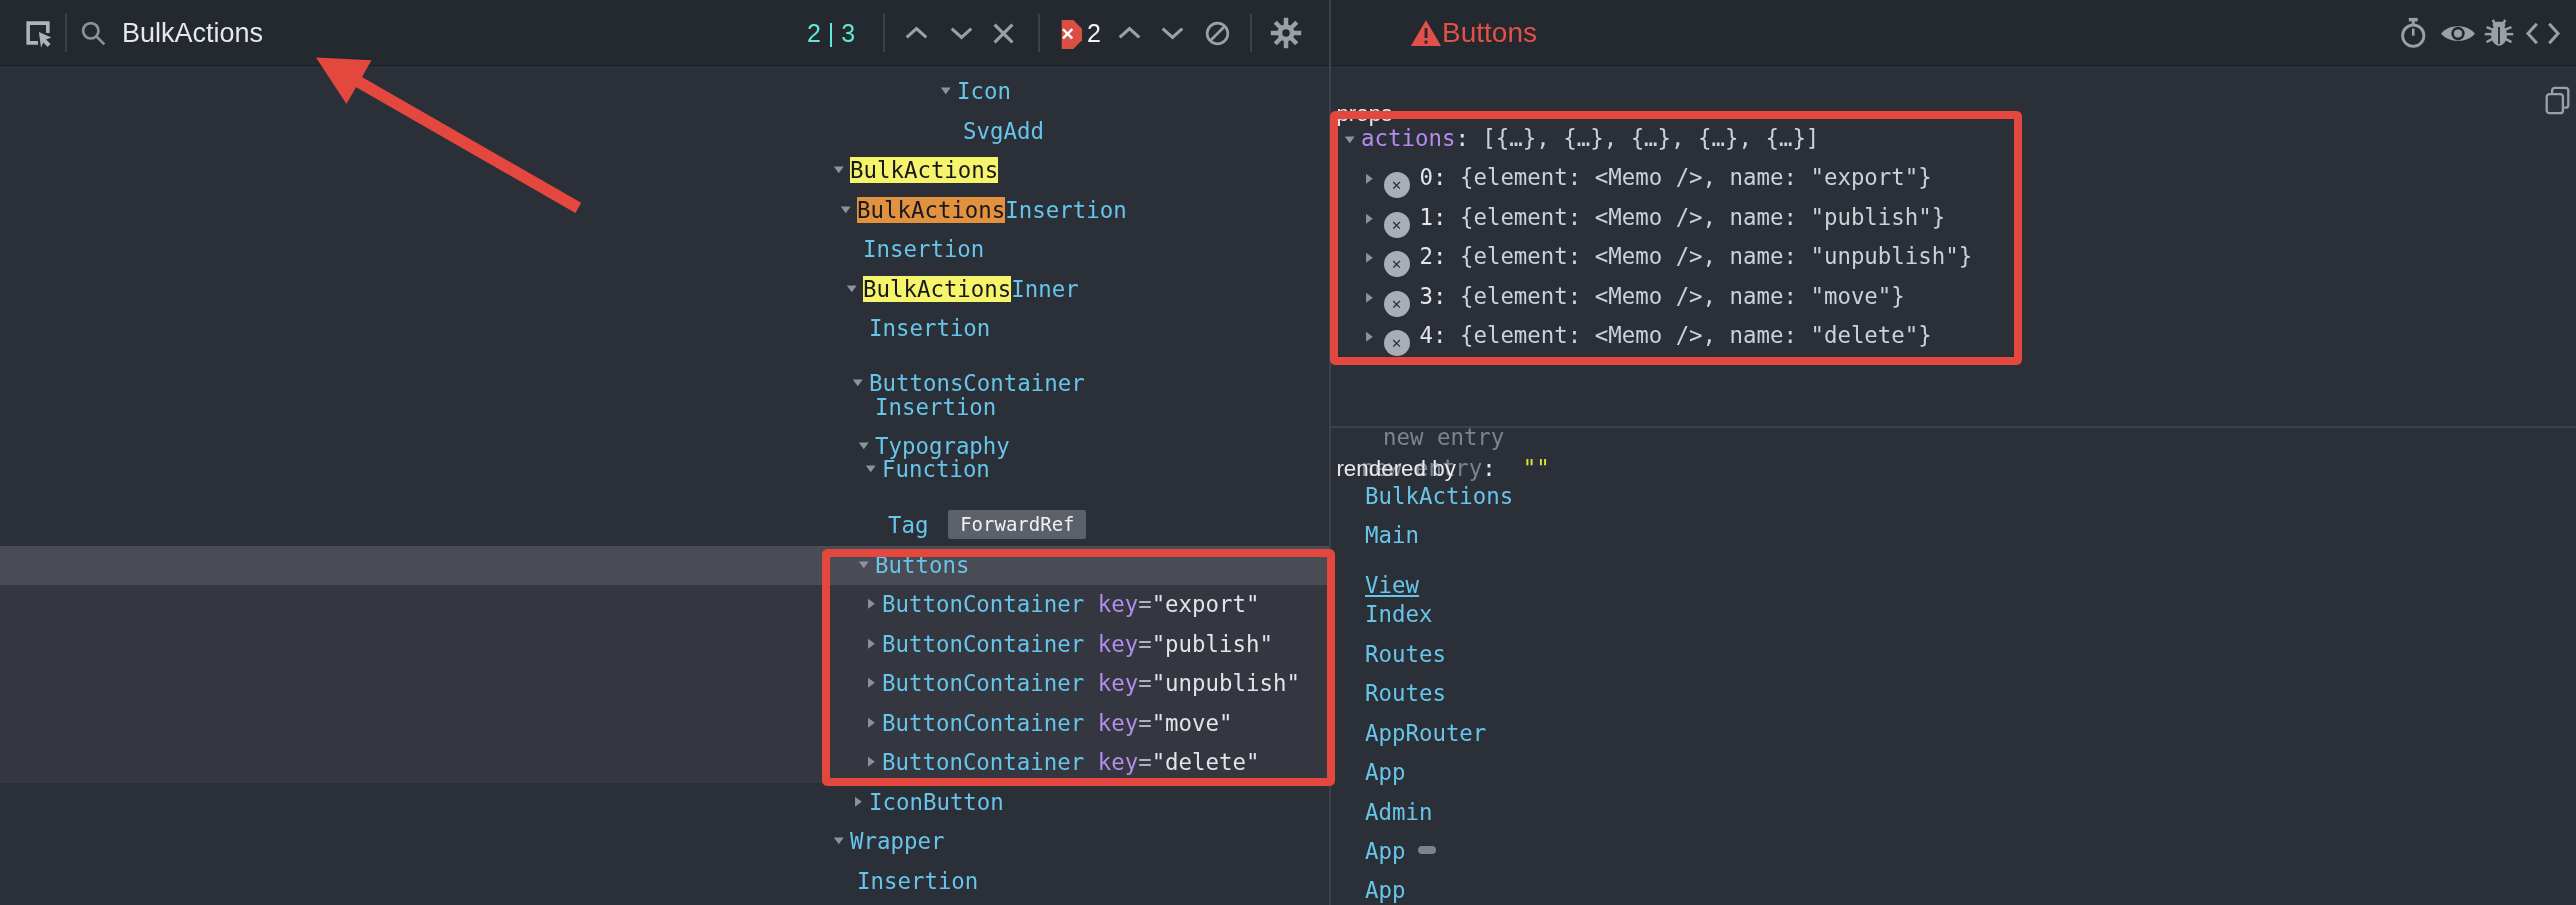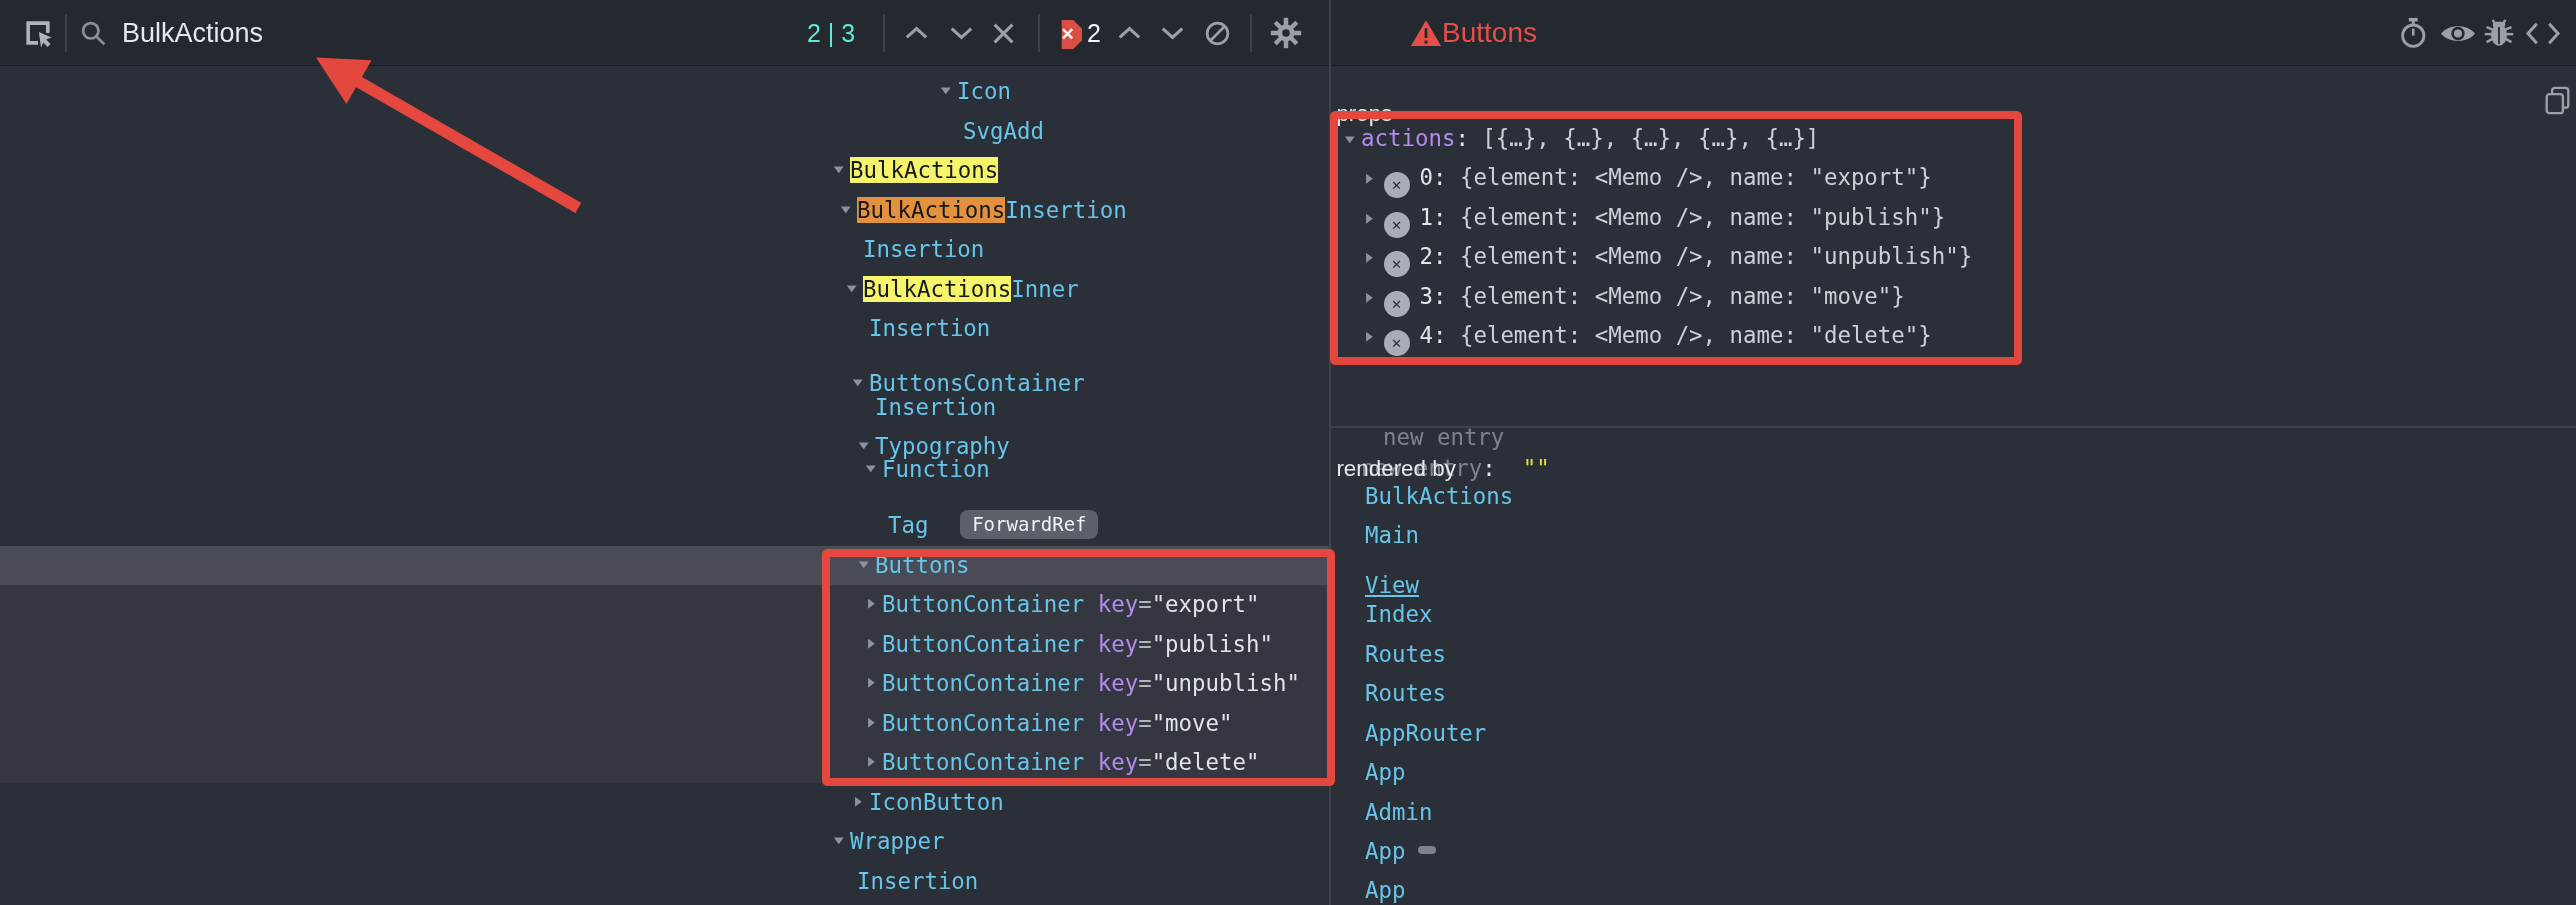"ForwardRef" .badge { border-radius: 8px -> 2px; margin-left: 32px -> 20px }
